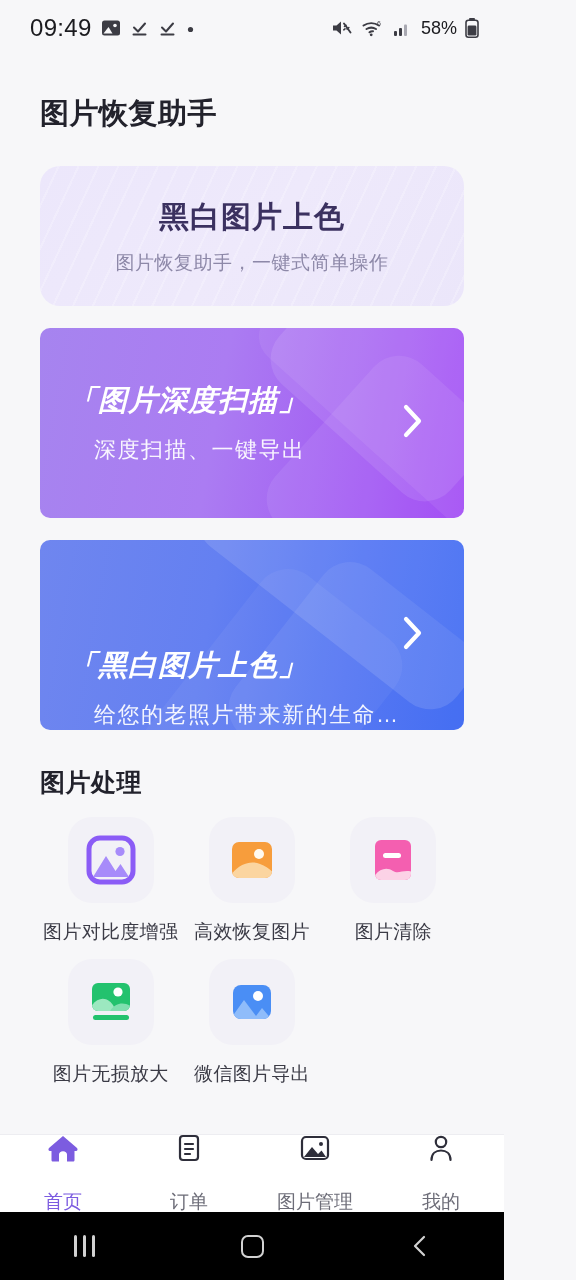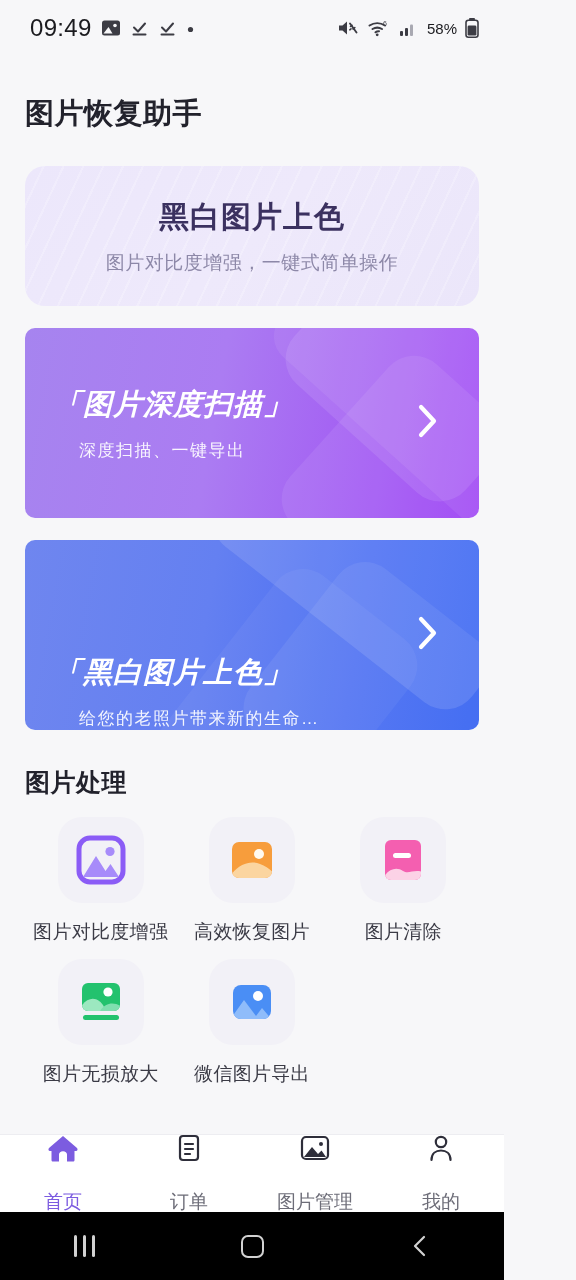"58%" .sb-pct { font-size: 15px -> 18px }
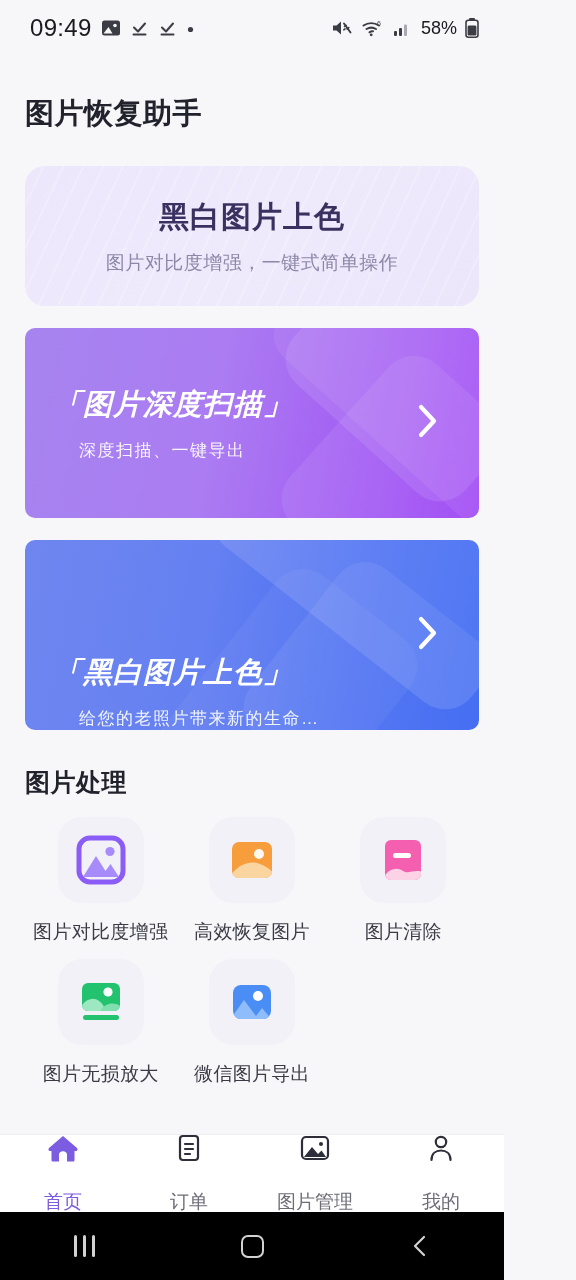"图片恢复助手" .content { padding: 0 25px -> 0 40px }
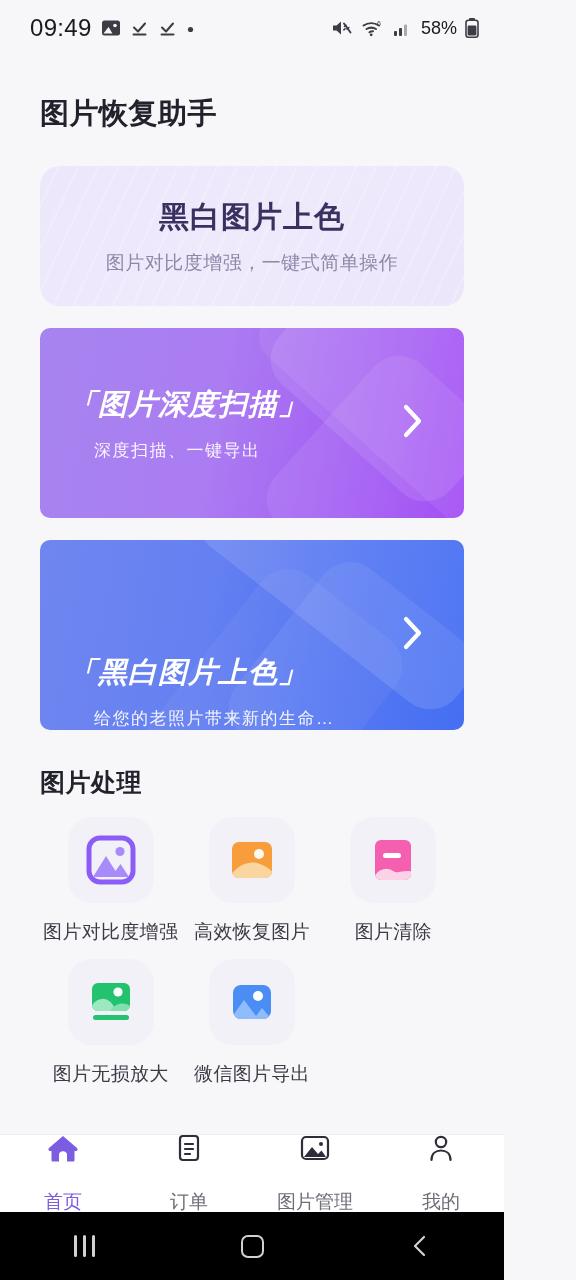"图片对比度增强，一键式简单操作" div.hero-sub { text: 对比度增强 -> 恢复助手 }
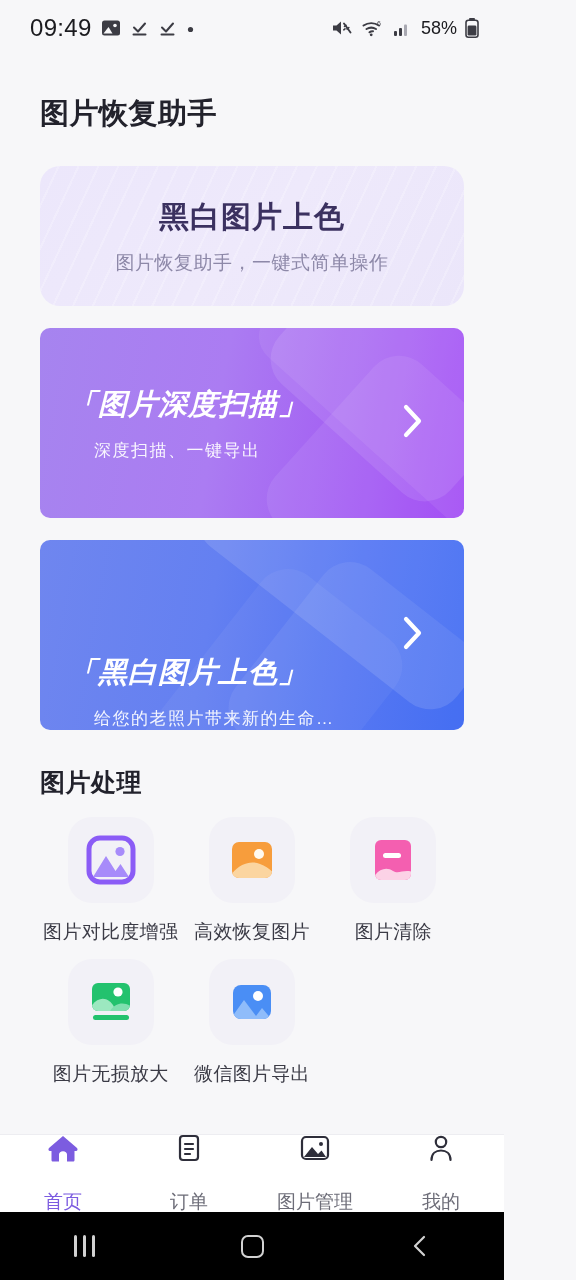"深度扫描、一键导出" .fcard-sub { font-size: 17px -> 22px }
